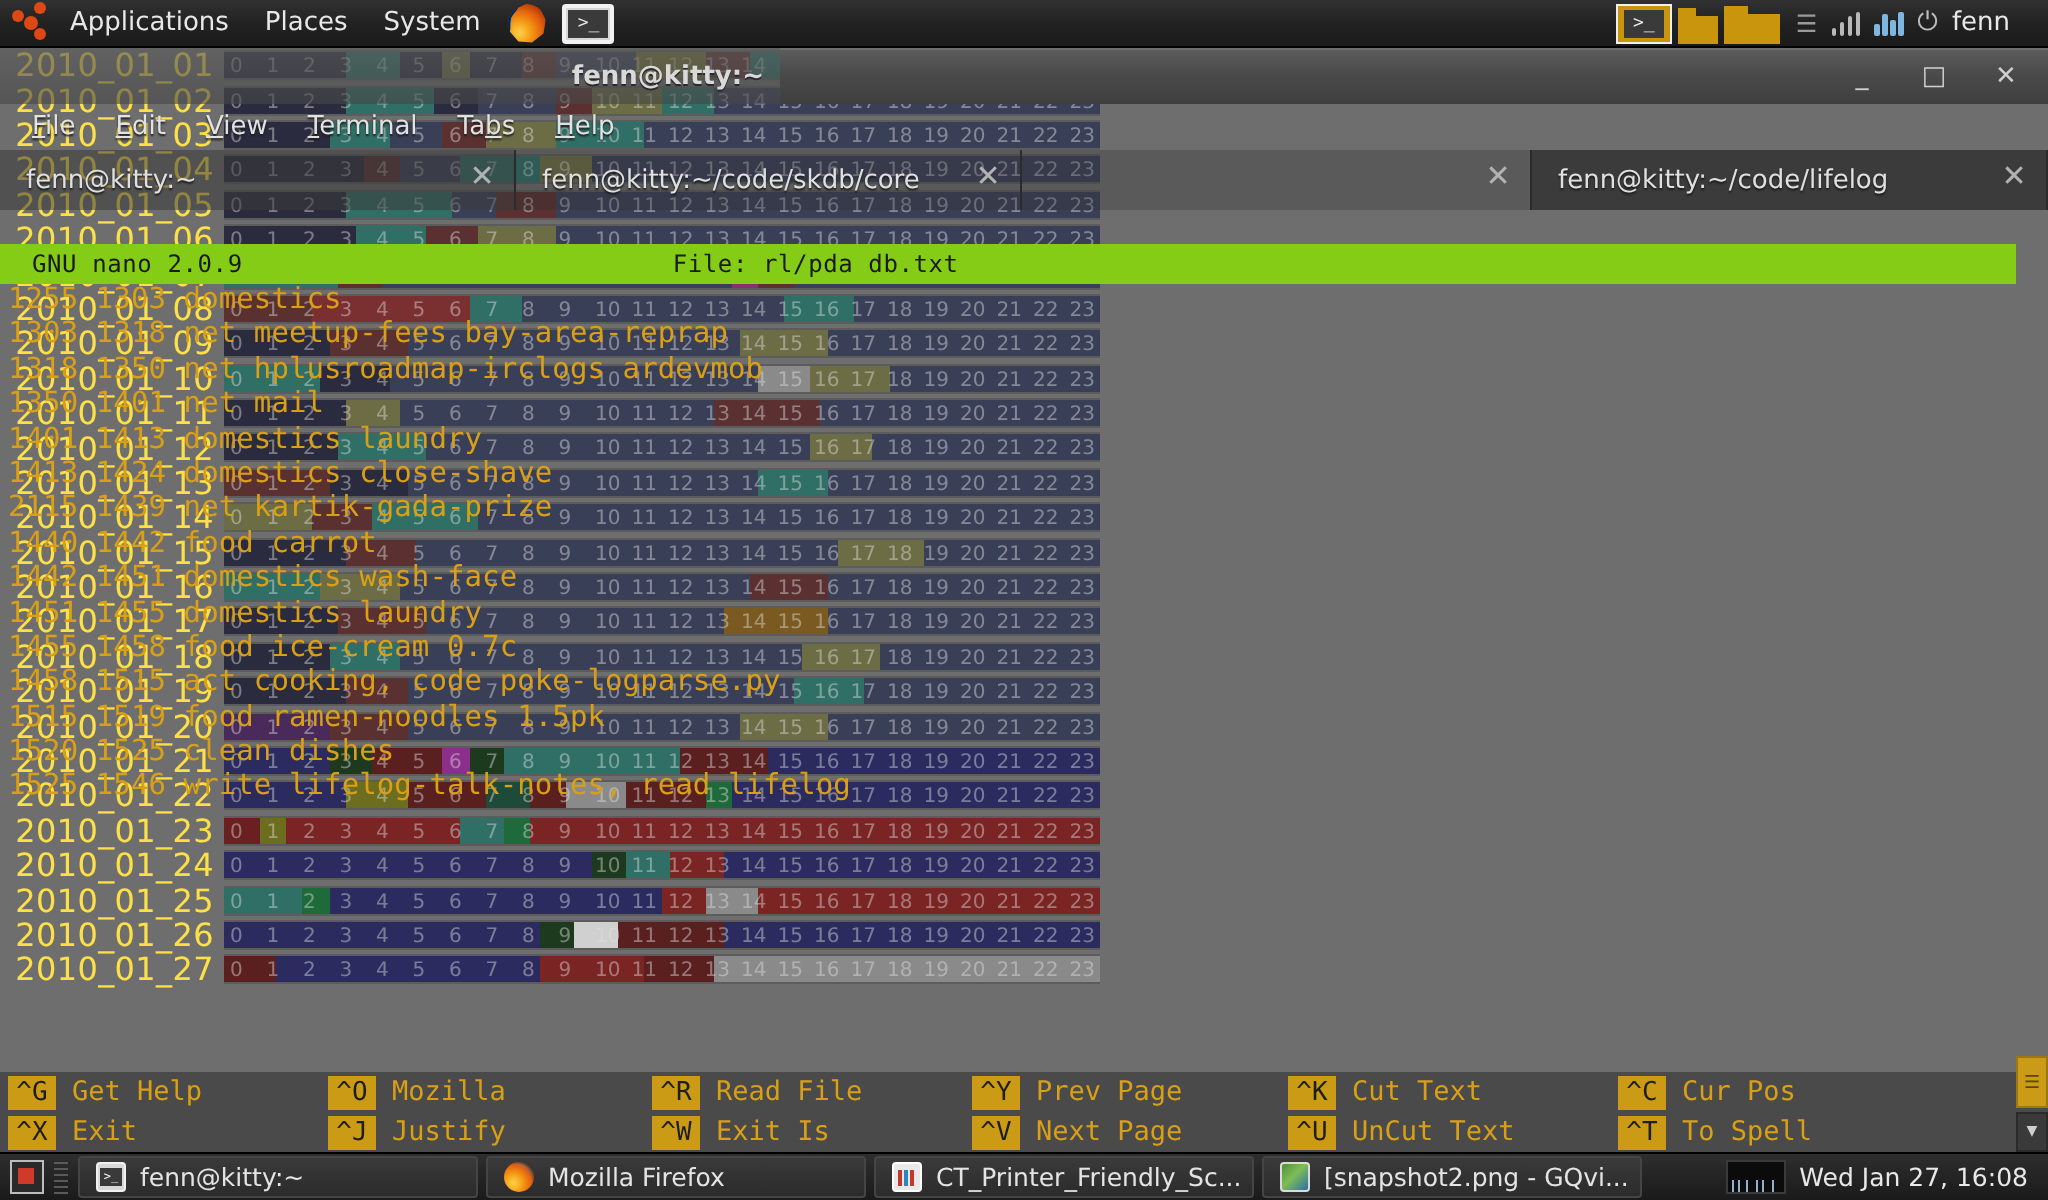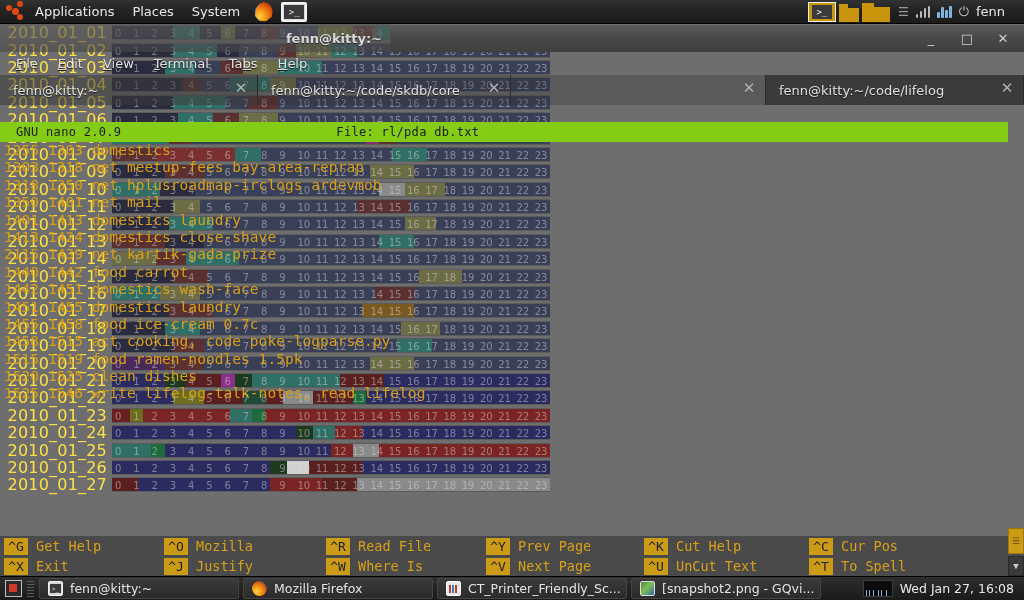"Cut Help" span.hlbl { text: Help -> Text }
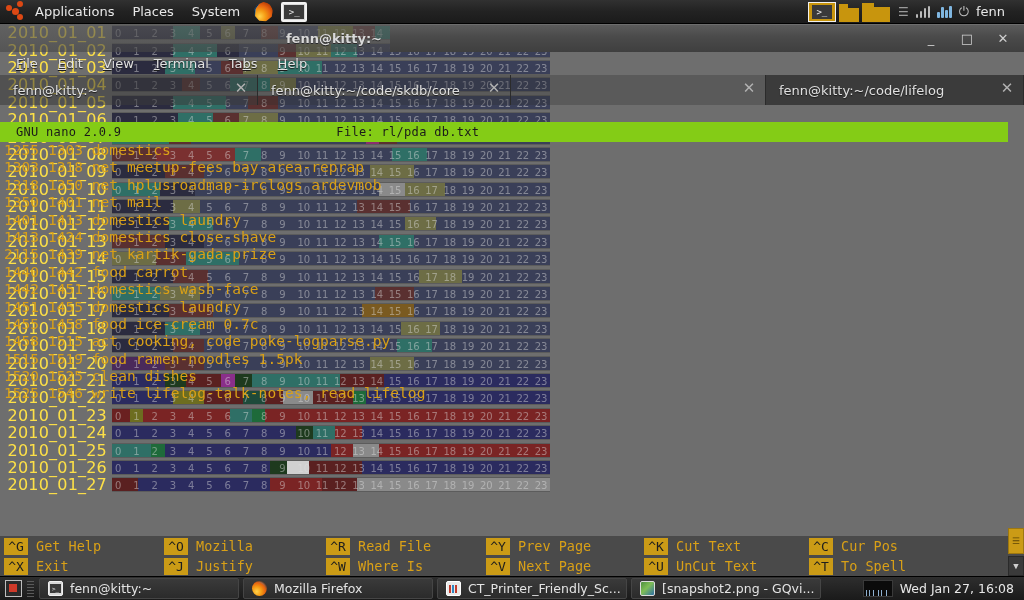"Where Is" span.hlbl { text: Where -> Exit }
